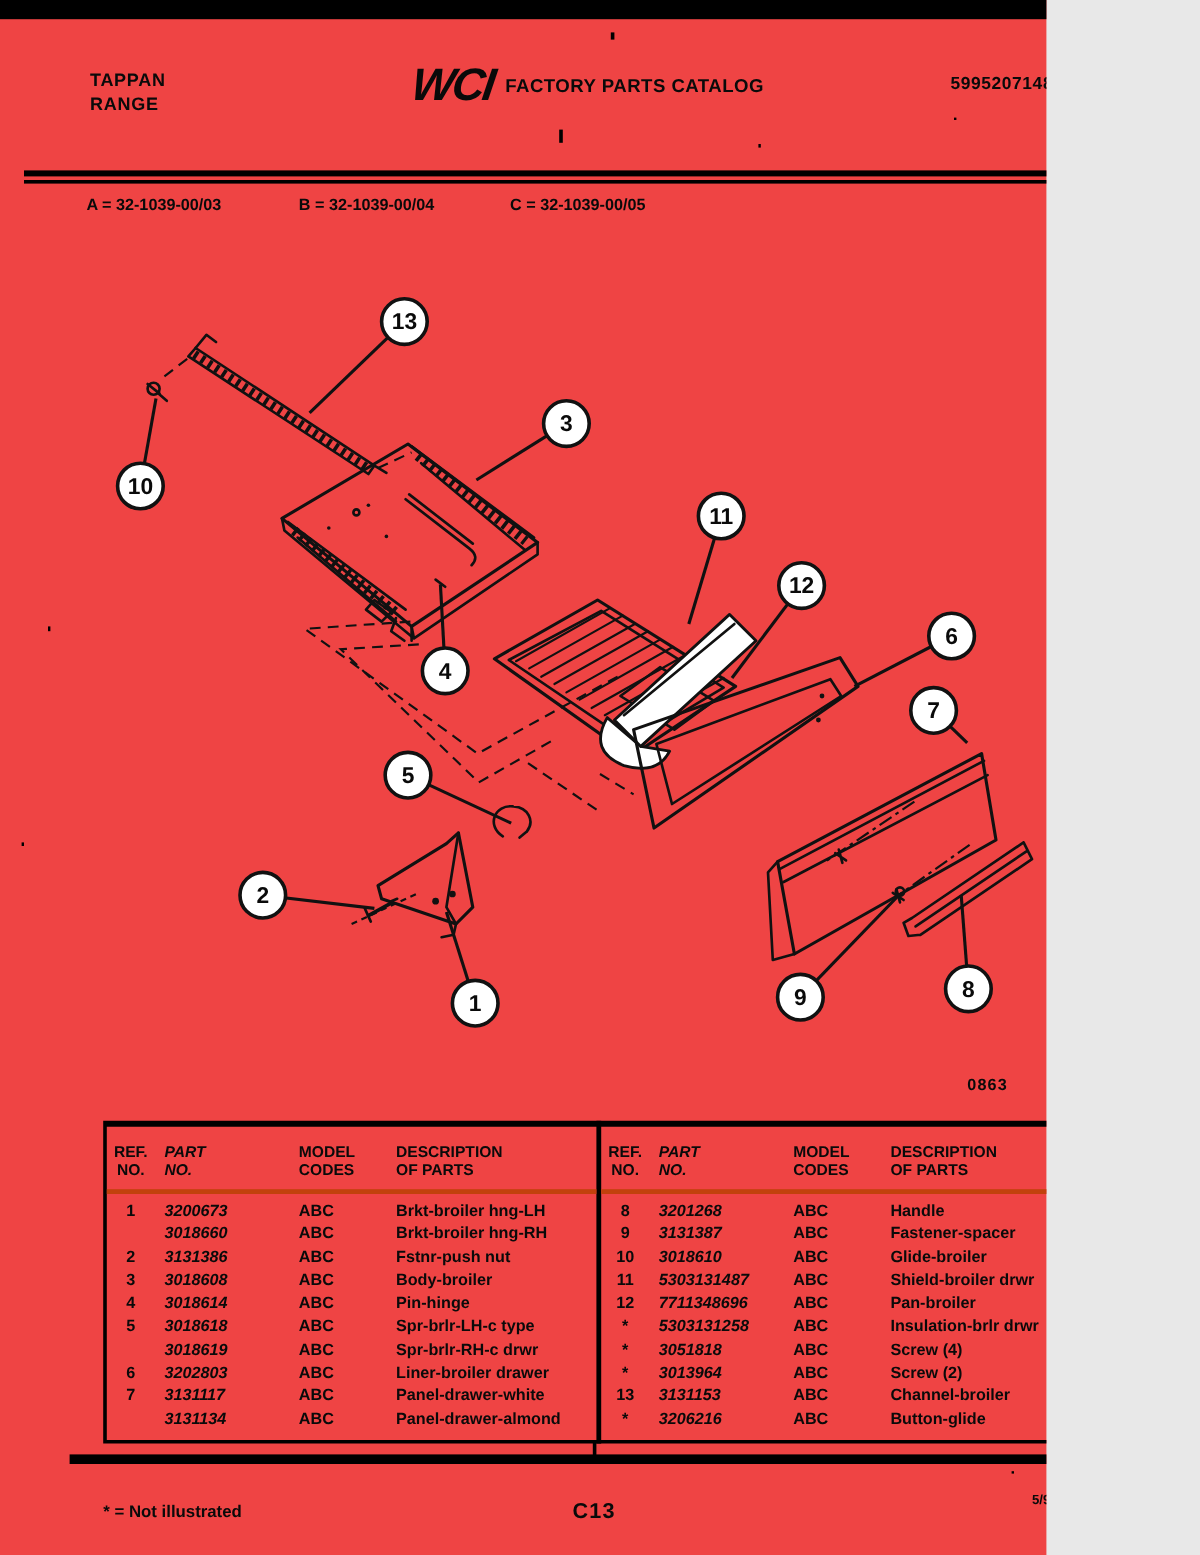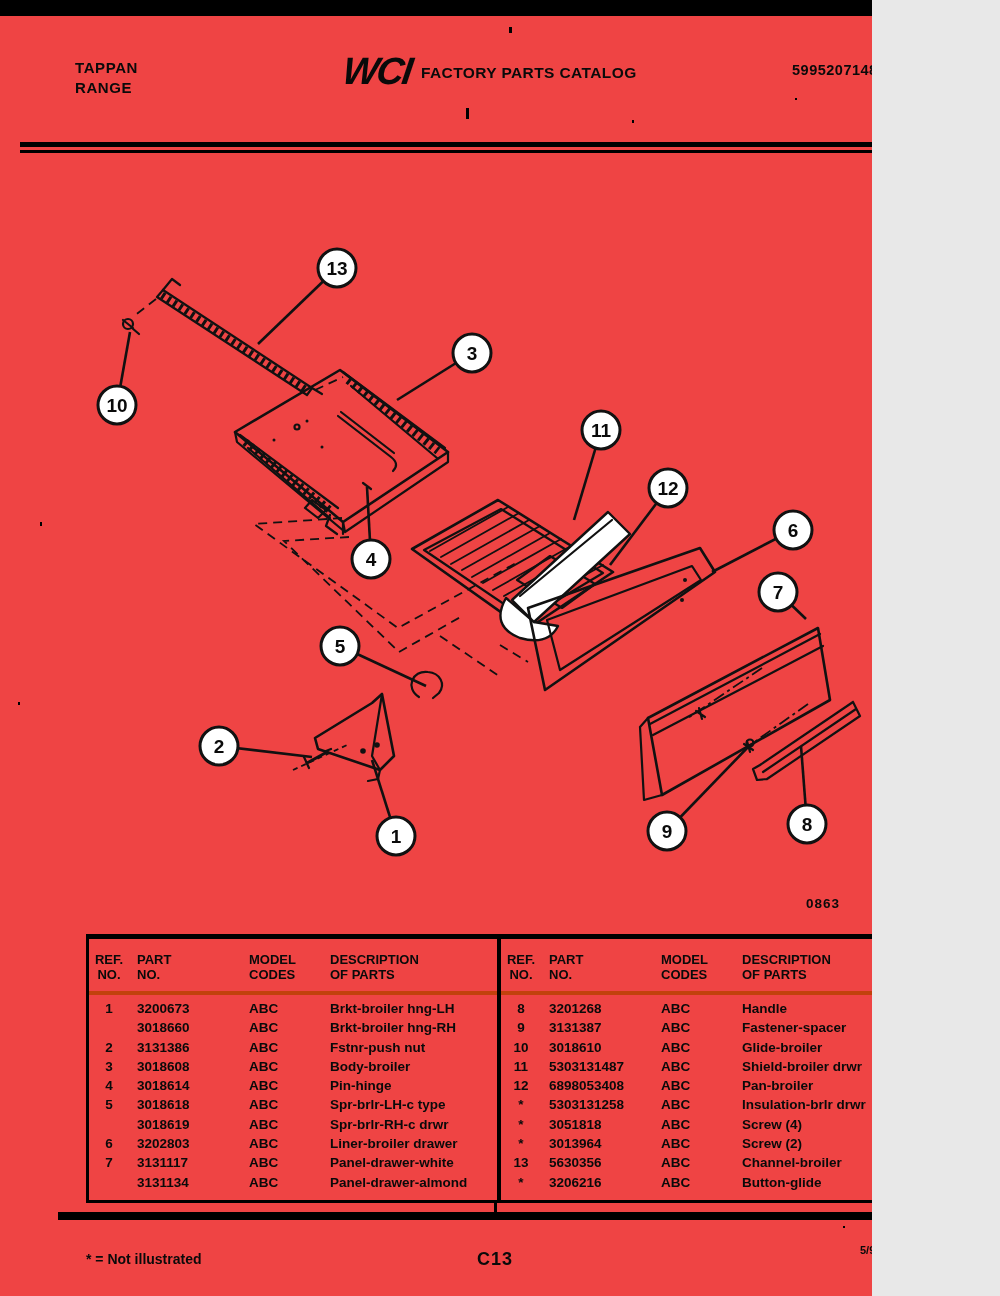"A = 32-1039-00/03" div.abs { html: none -> <div> <span>A = 32-1039-00/03</span> <span>B = 32-1039-00/04</span> <span>C = 32-1039-00/05</span> </div> }
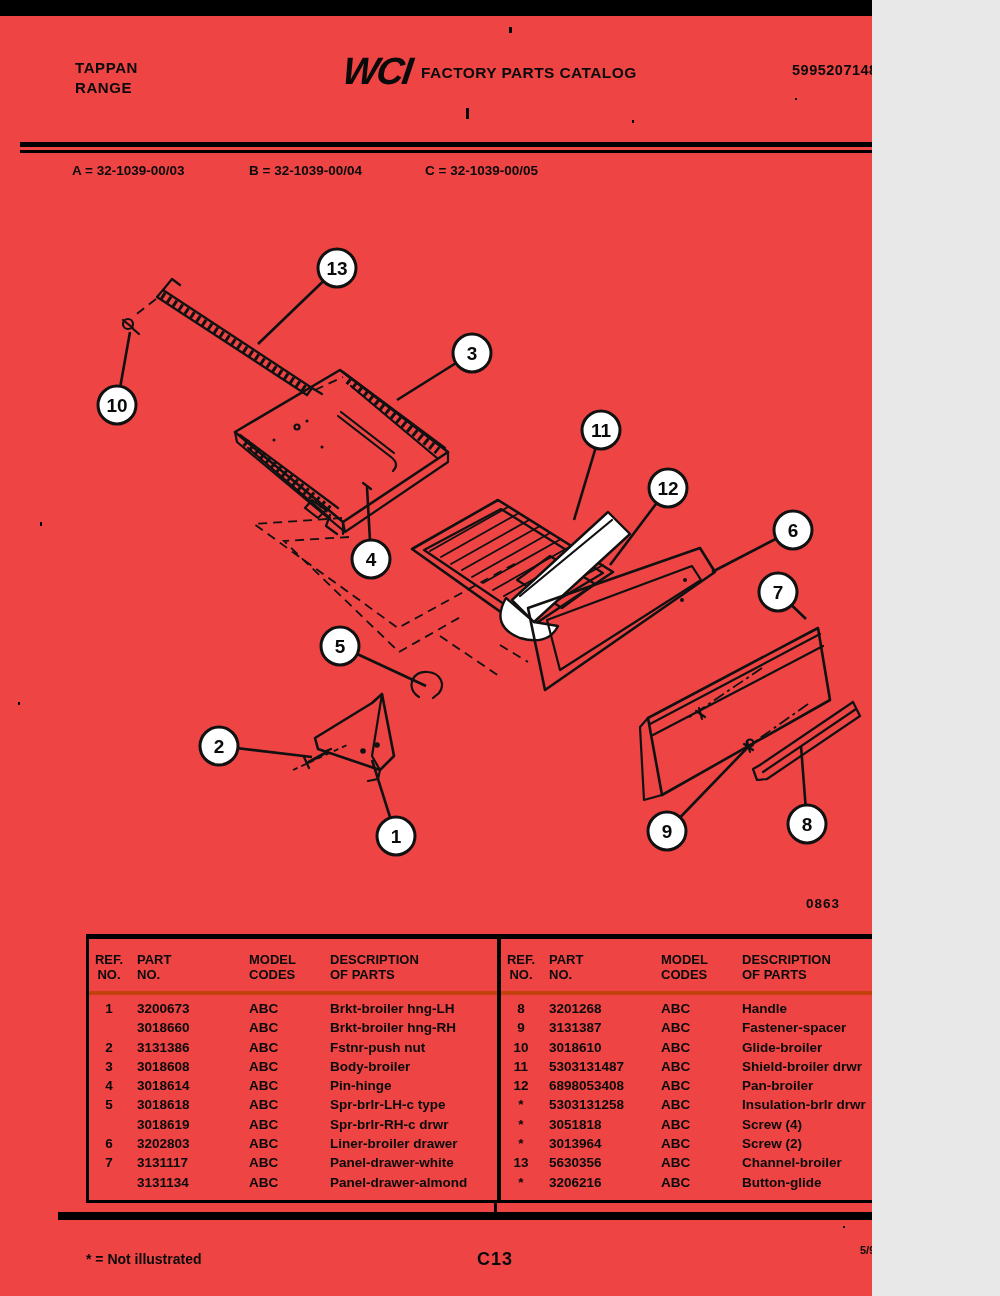"PART" .c-part { font-style: none -> italic }
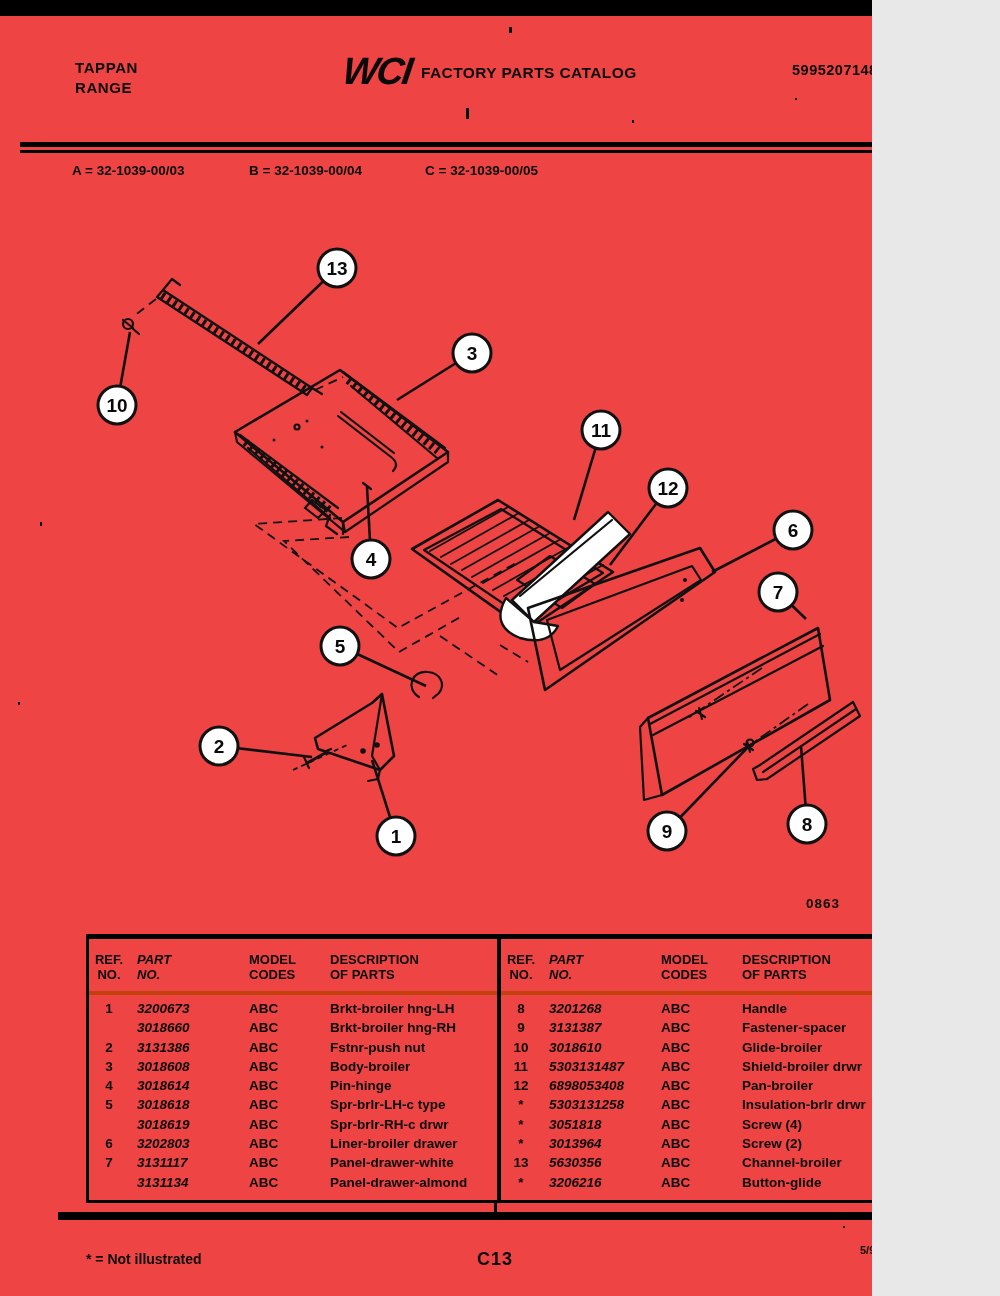"6898053408" span.cell { text: 6898053408 -> 7711348696 }
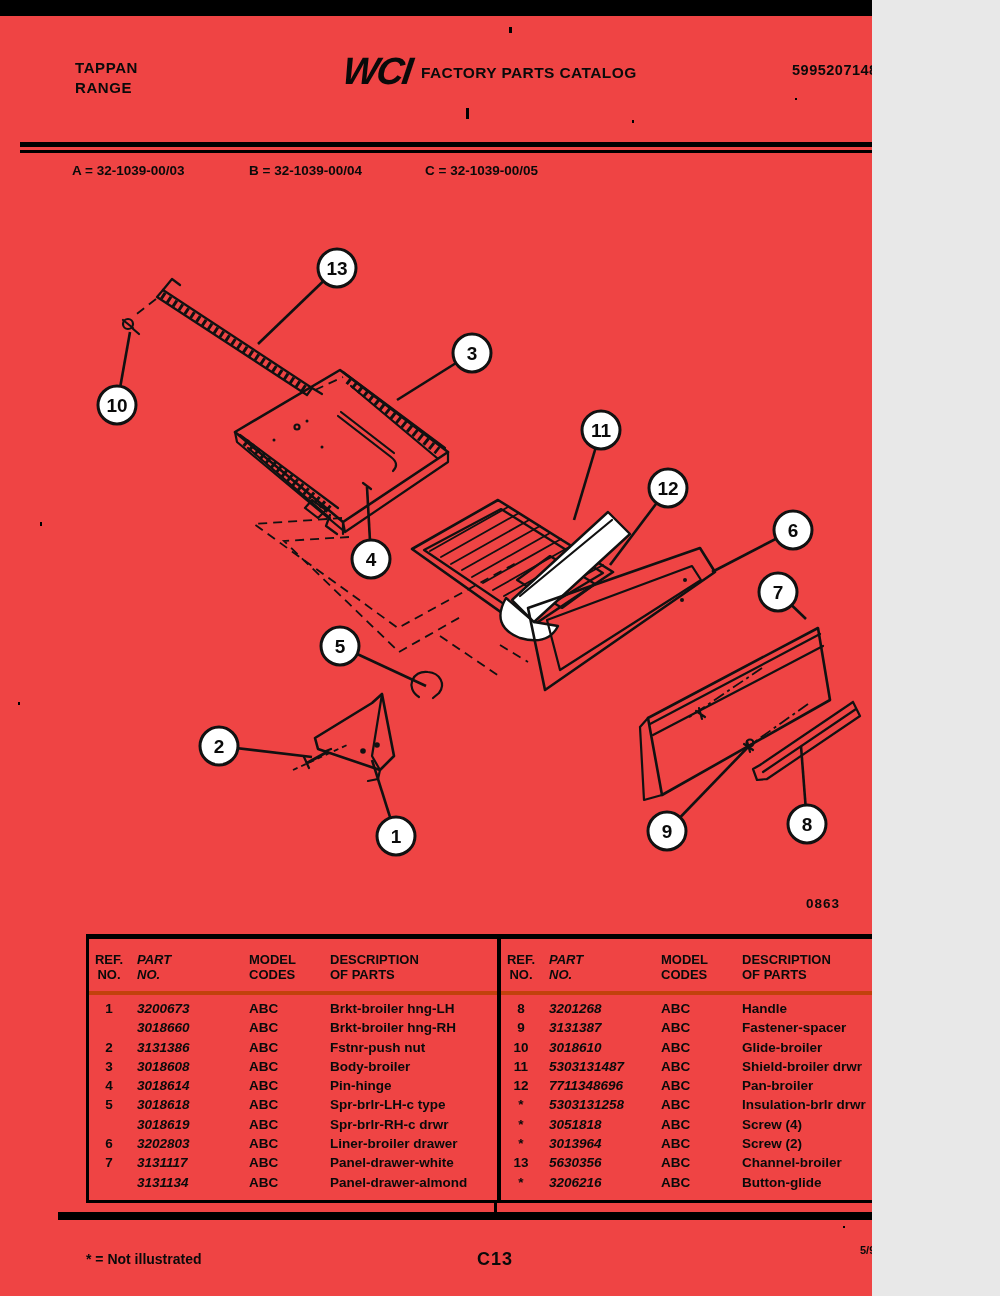"5630356" span.cell { text: 5630356 -> 3131153 }
